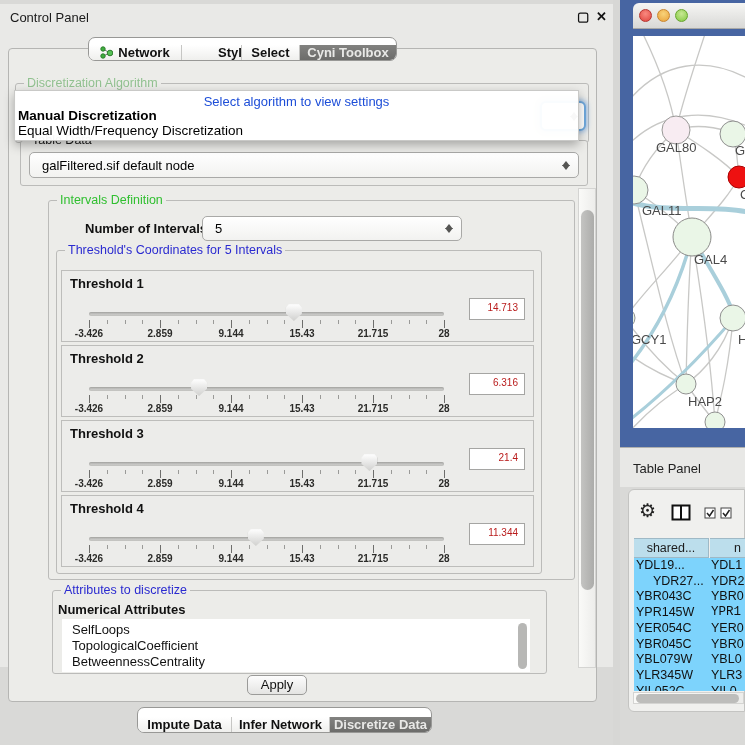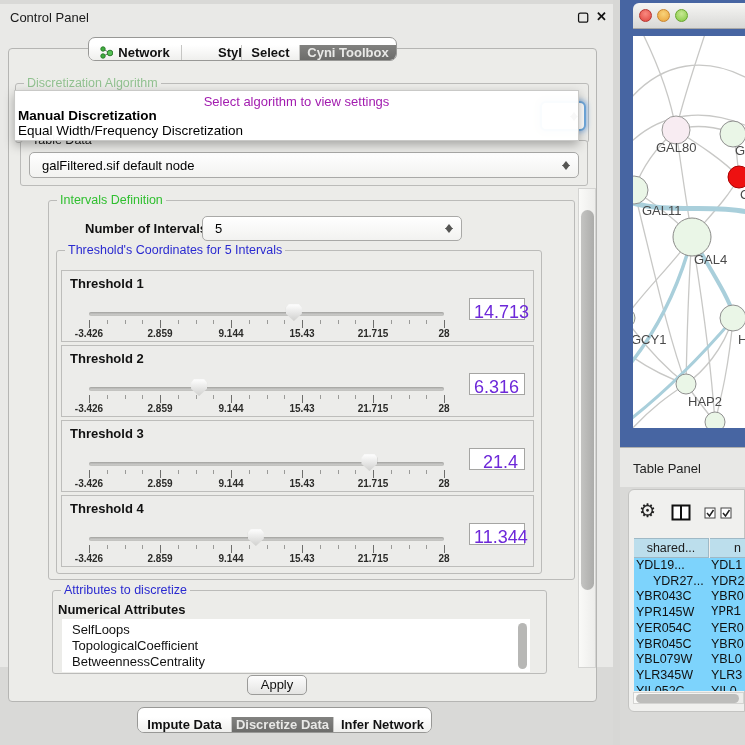"Select algorithm to view settings" #algo-placeholder { color: #a21caf -> #1d4ed8 }
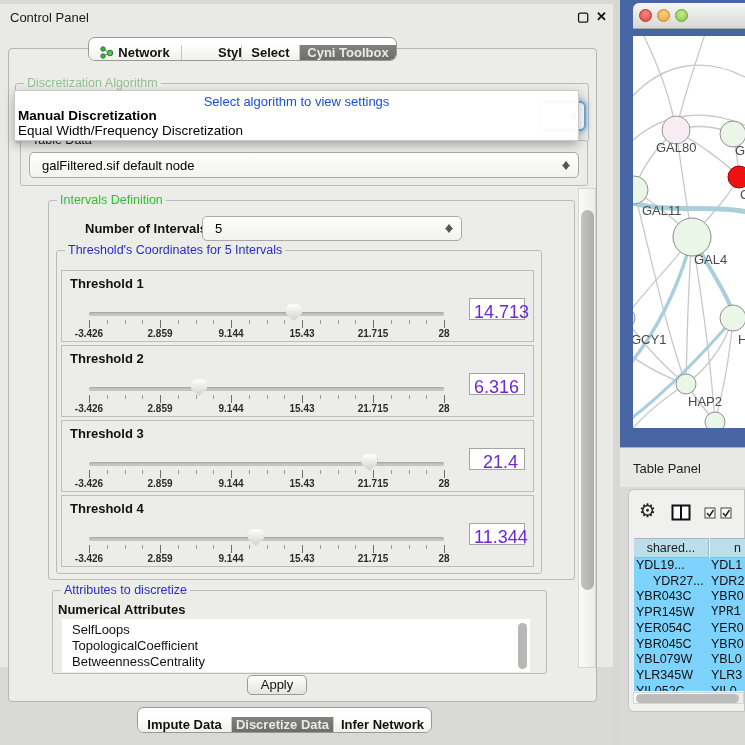"14.713" .thr-val { color: #6d28d9 -> #b91c1c; font-size: 18px -> 10px }
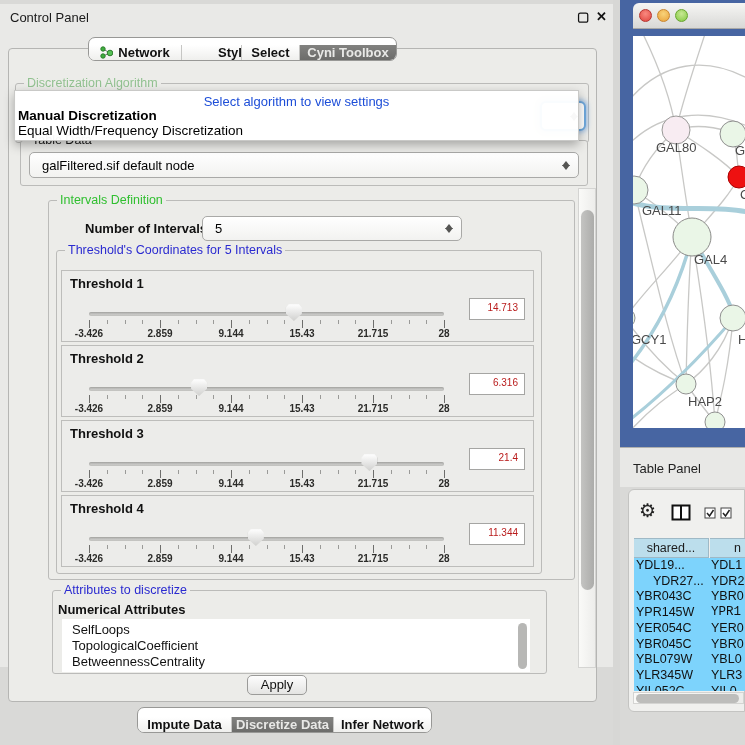"Discretize Data" div.seg-tab { order: before "Infer Network" -> after "Infer Network" }
